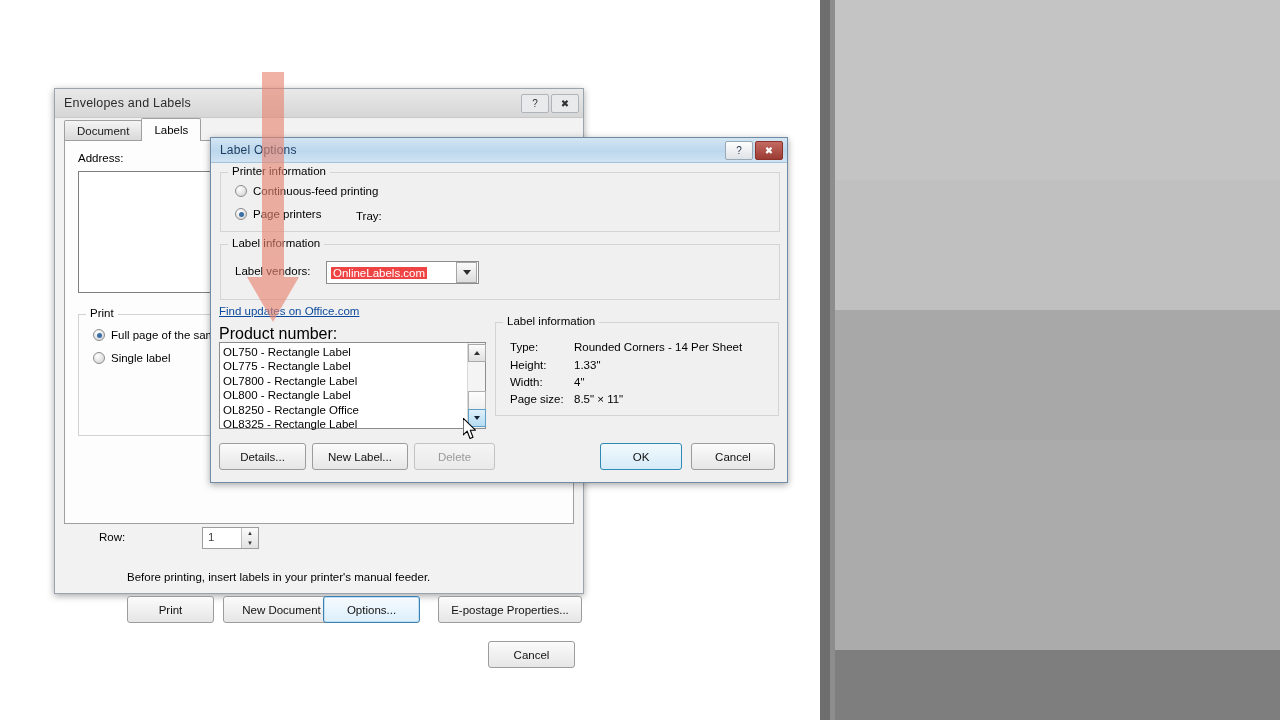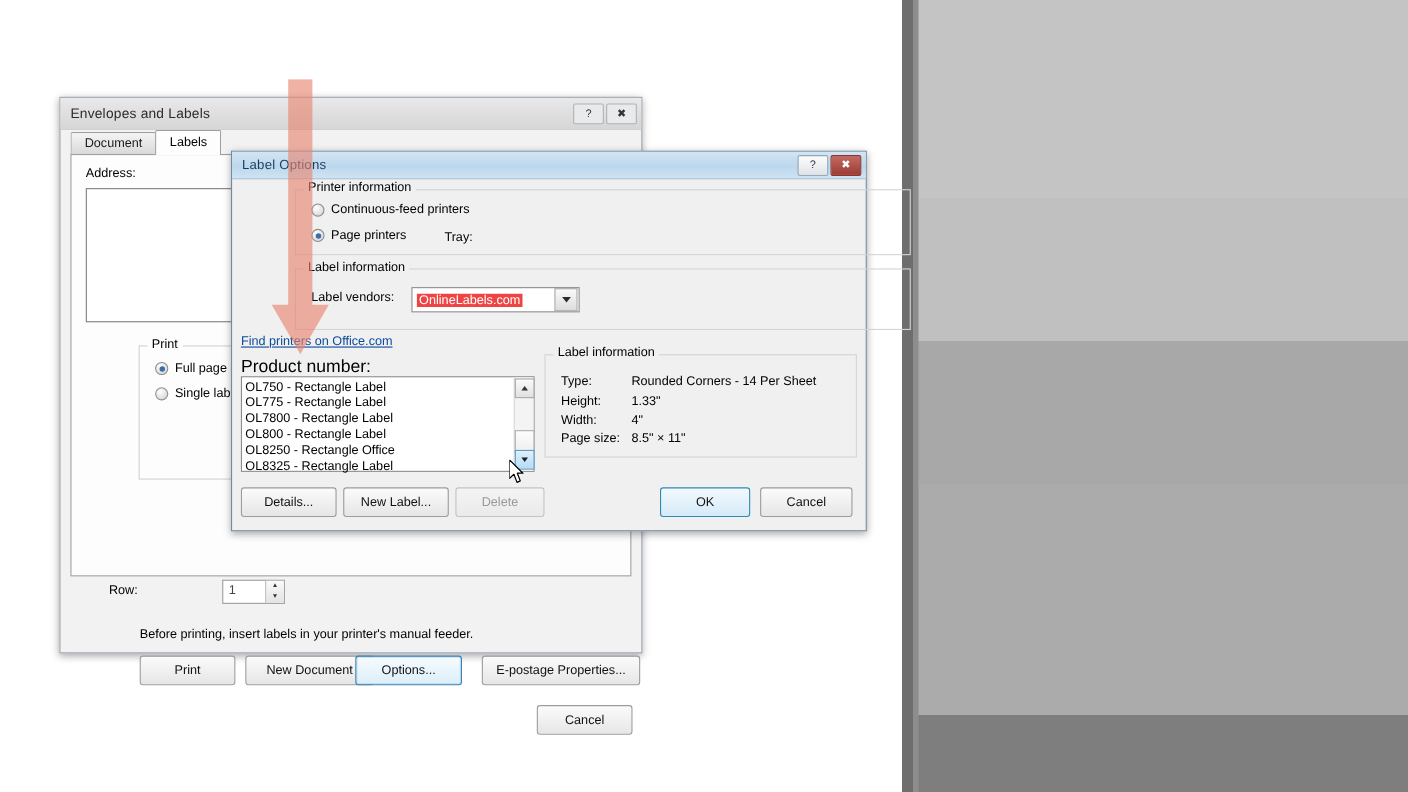"Printer information" .groupbox { margin-left: 48px -> none }
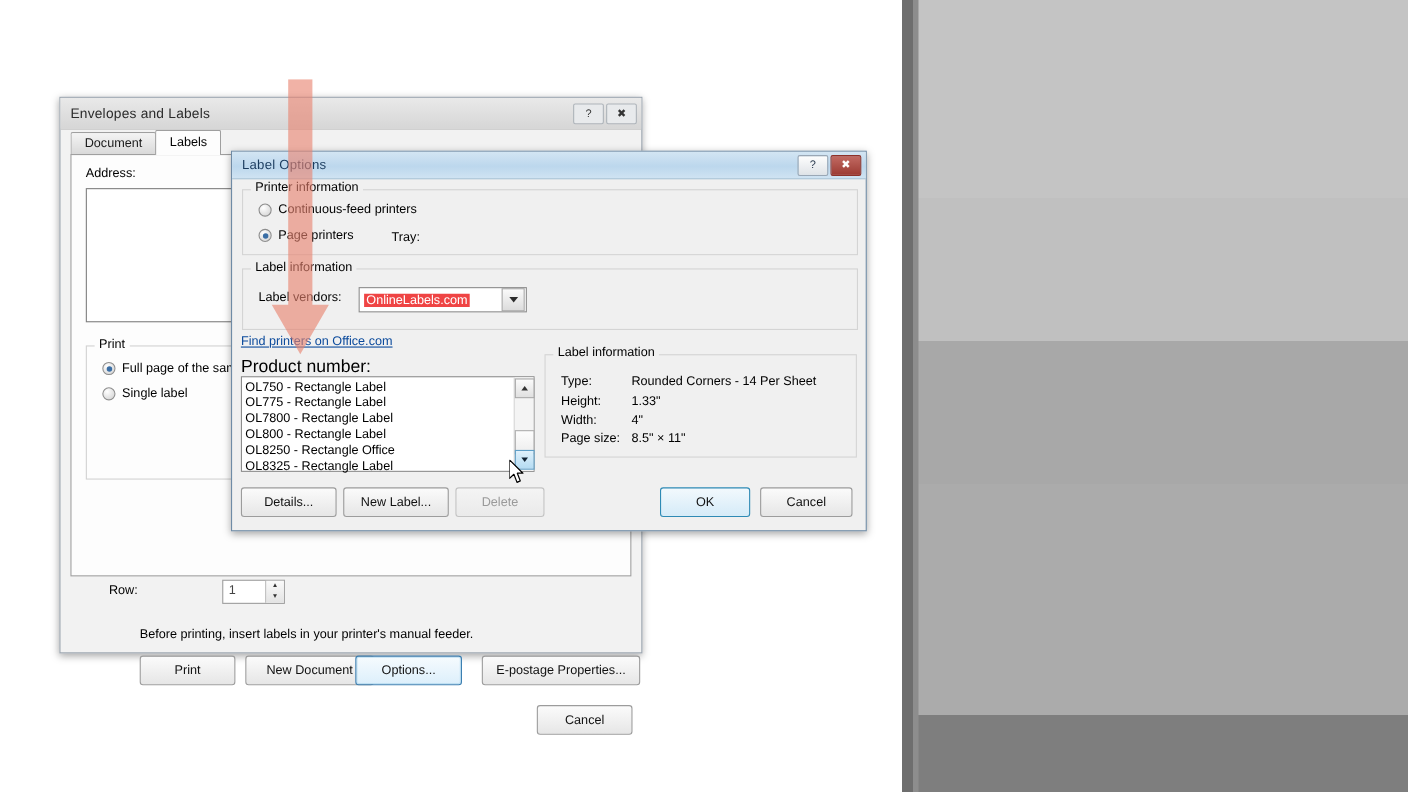"Continuous-feed printers" span { text: printers -> printing }
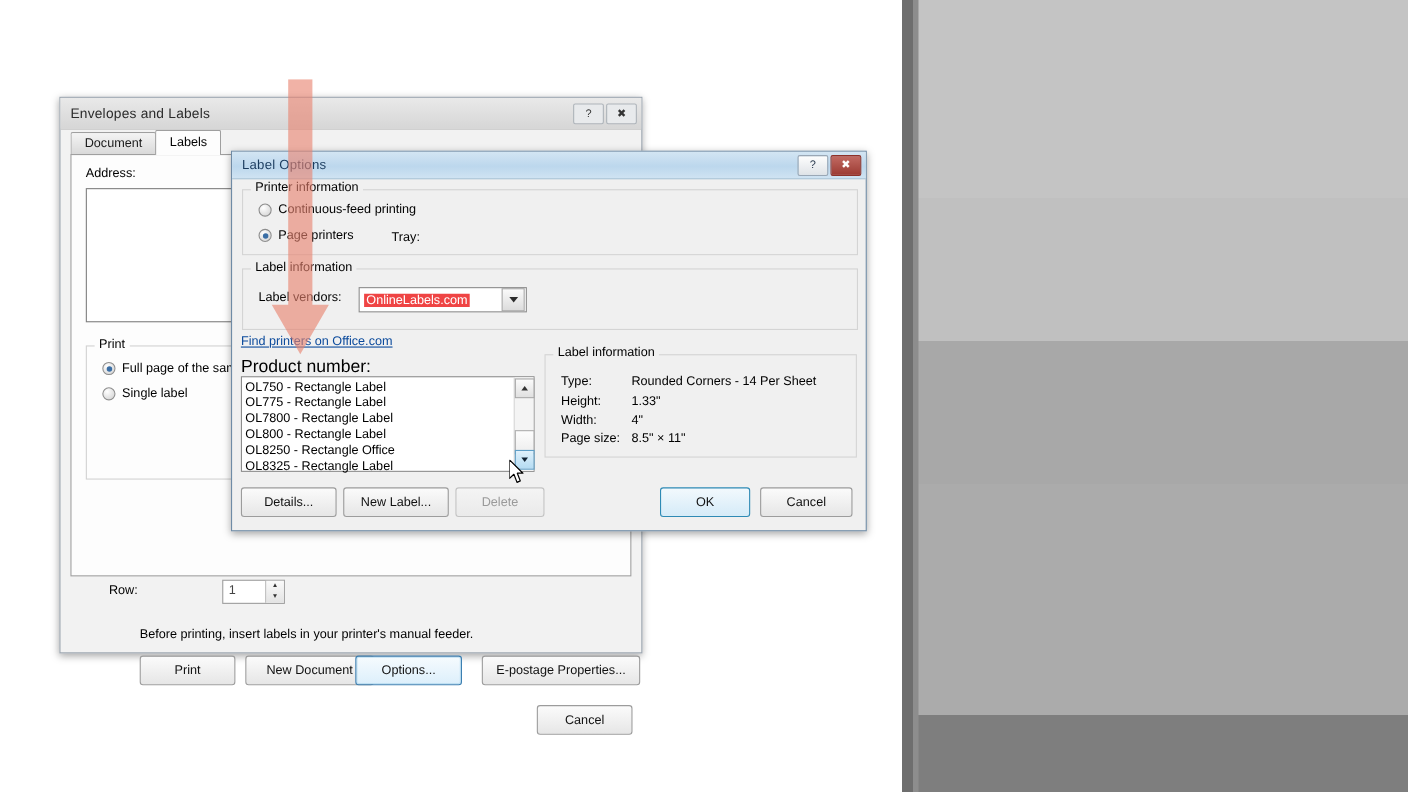"Find printers on Office.com" a { text: printers -> updates }
